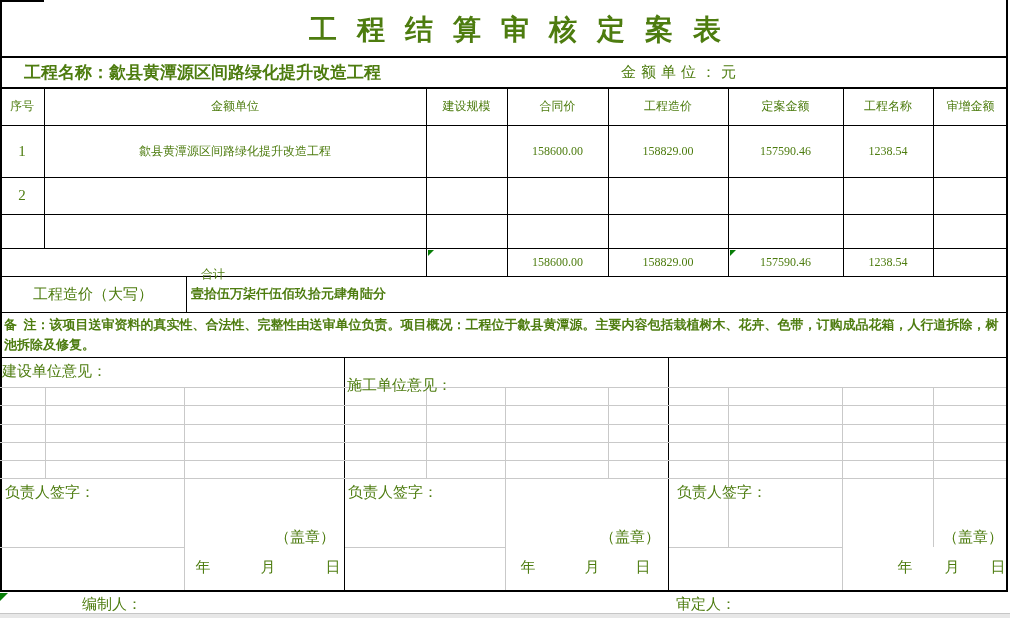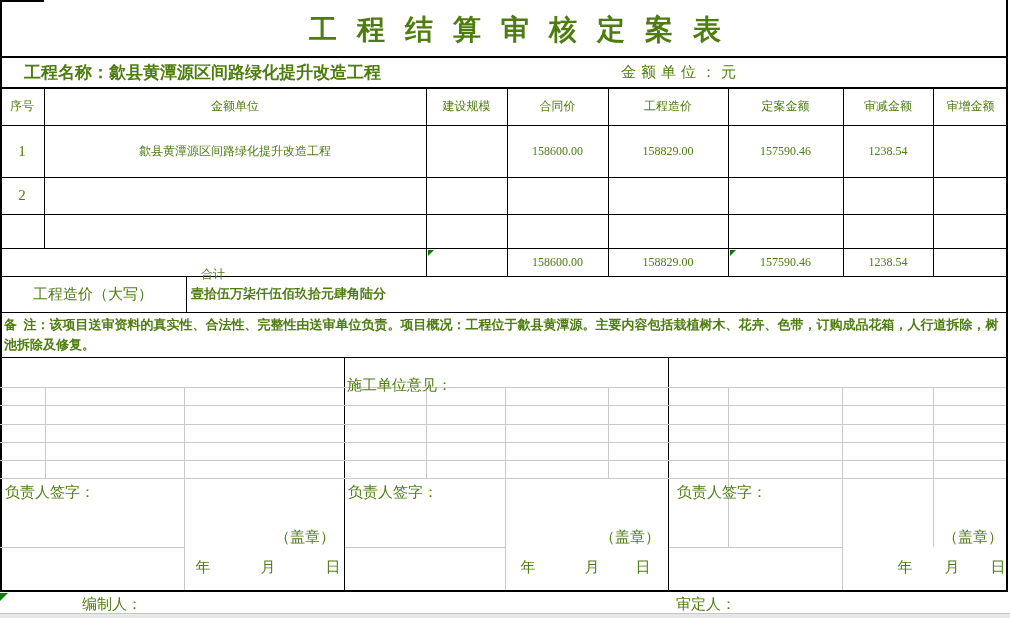"审减金额" div.cell { text: 审减金额 -> 工程名称 }
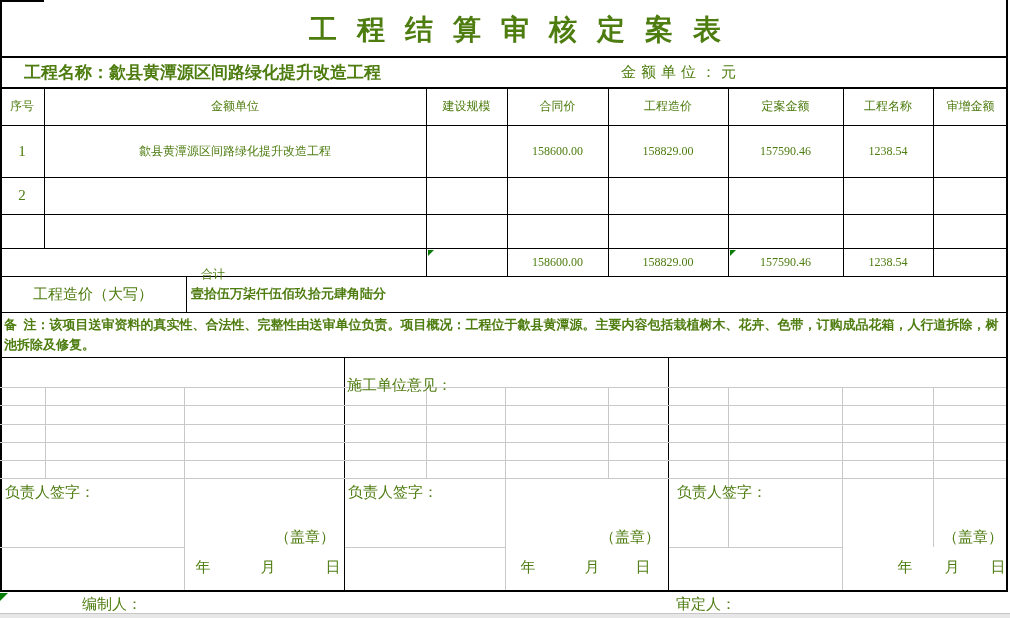"建设单位意见：" div.cell { html: none -> <div>建设单位意见：</div> }
